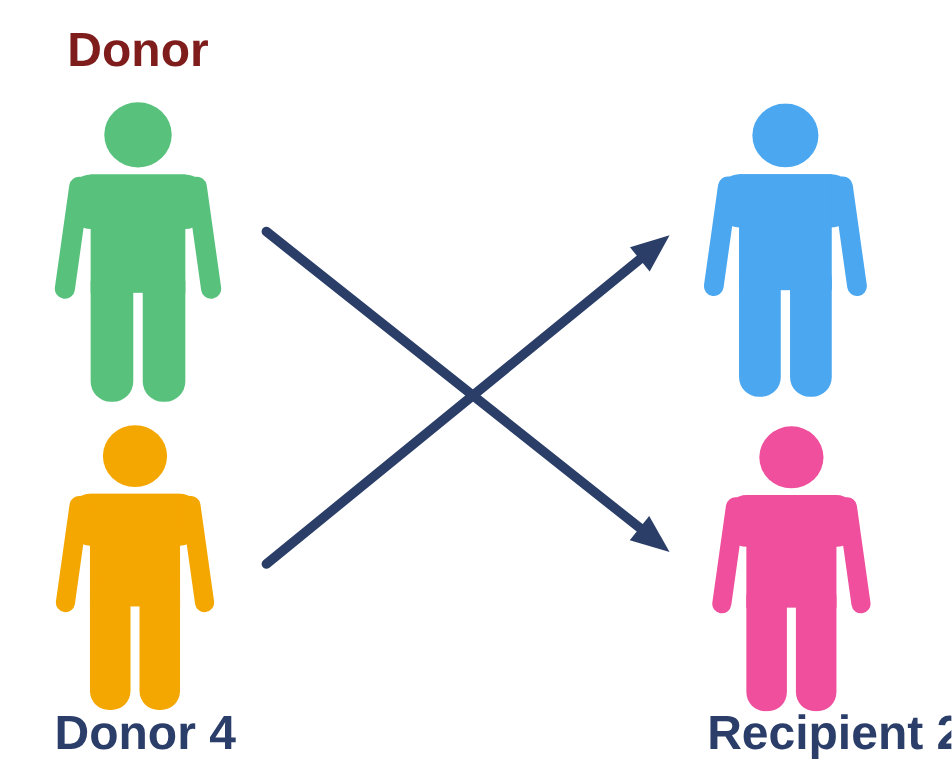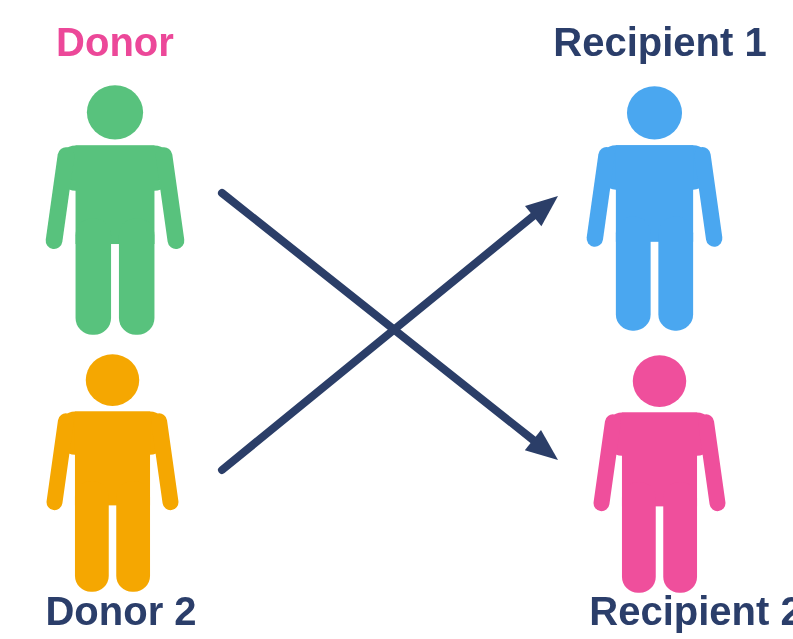"Donor" div.figure-label { color: #ec4899 -> #7f1d1d }
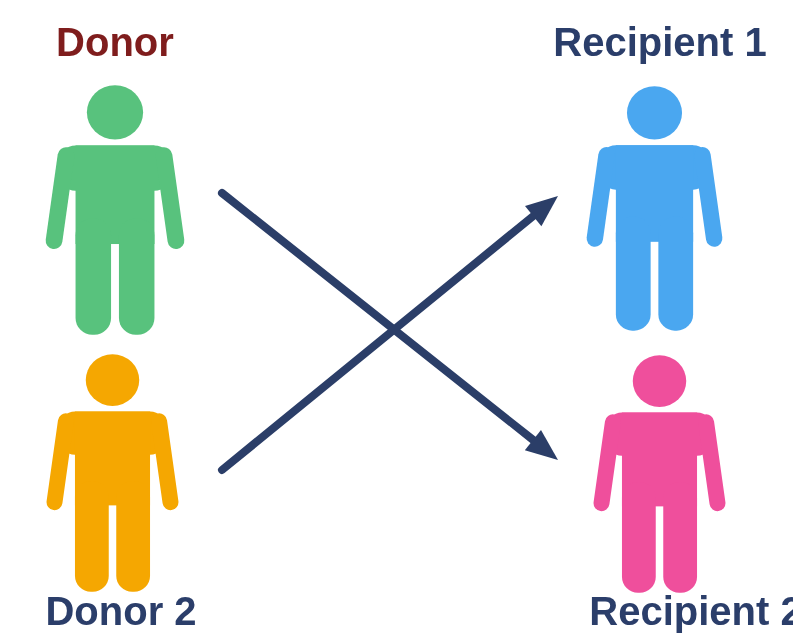"Recipient 1" div.figure-label { html: <div>Recipient 1</div> -> none }
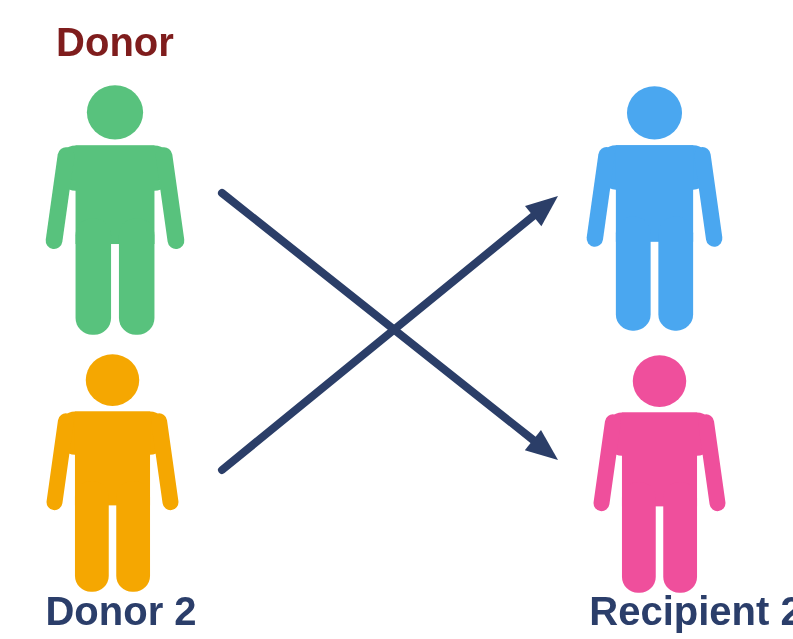"Donor 2" div.figure-label { text: 2 -> 4 }
